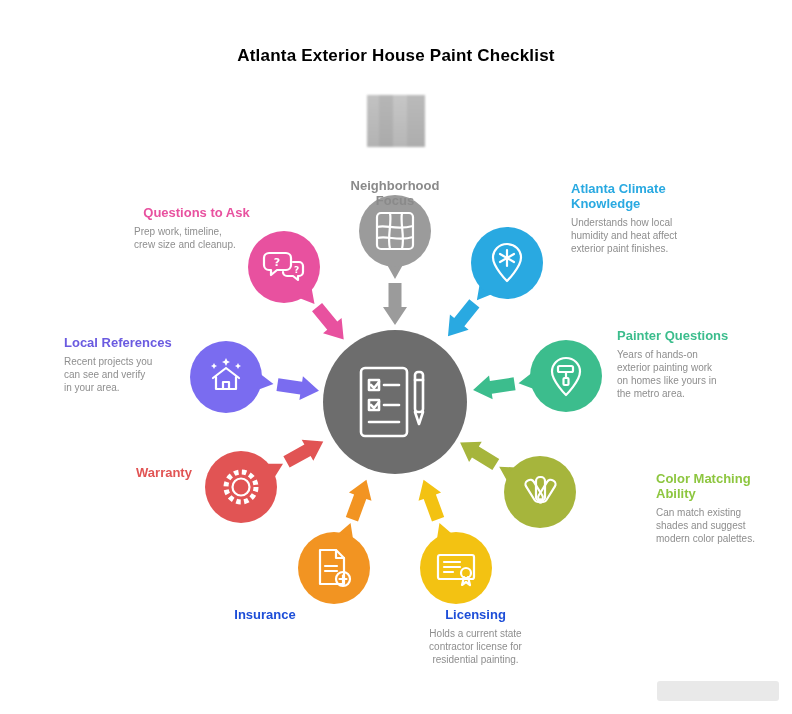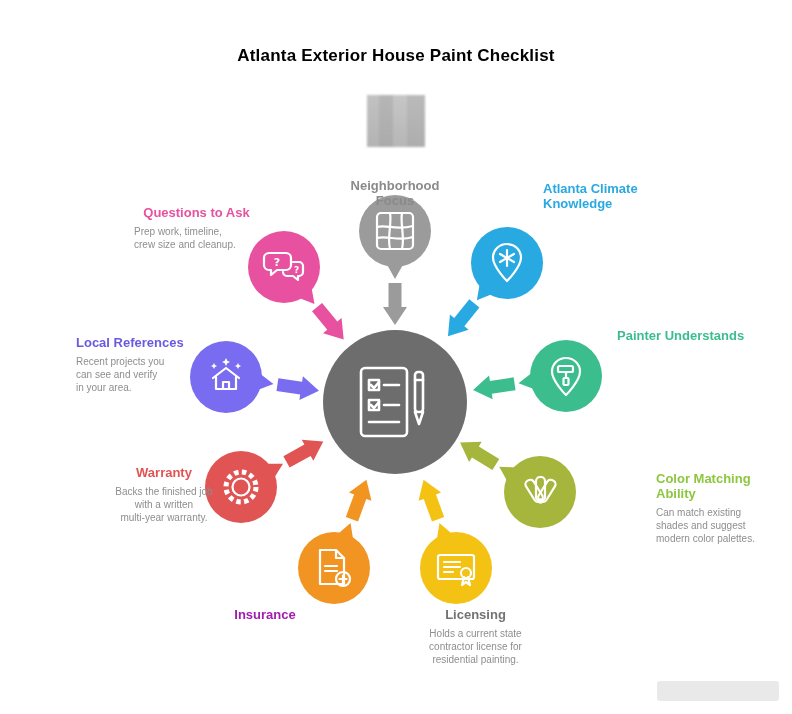"Atlanta Climate" div.node-text { left: 543px -> 571px }
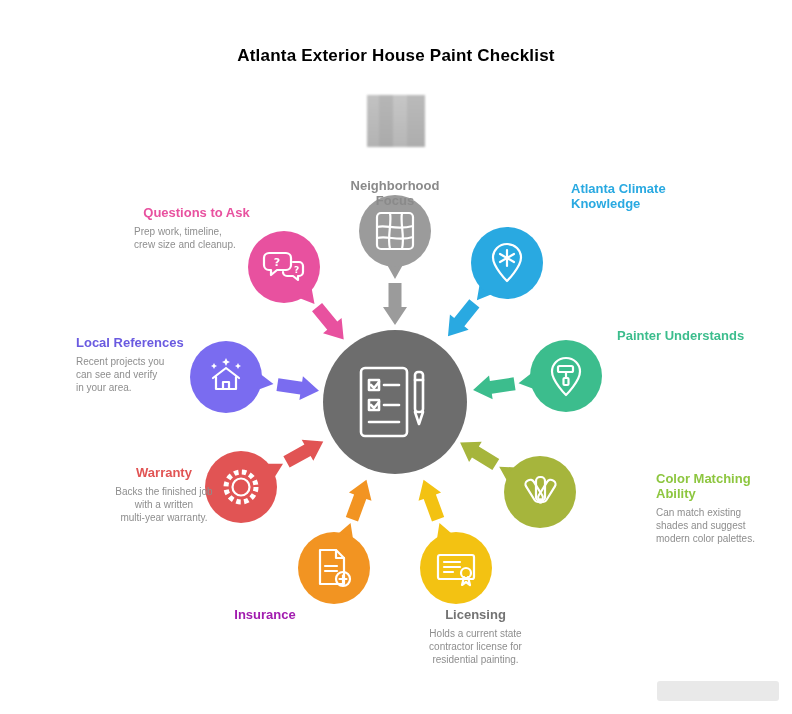"Understands how local" p.node-desc { html: none -> <p>Understands how local humidity and heat affect exterior paint finishes.</p> }
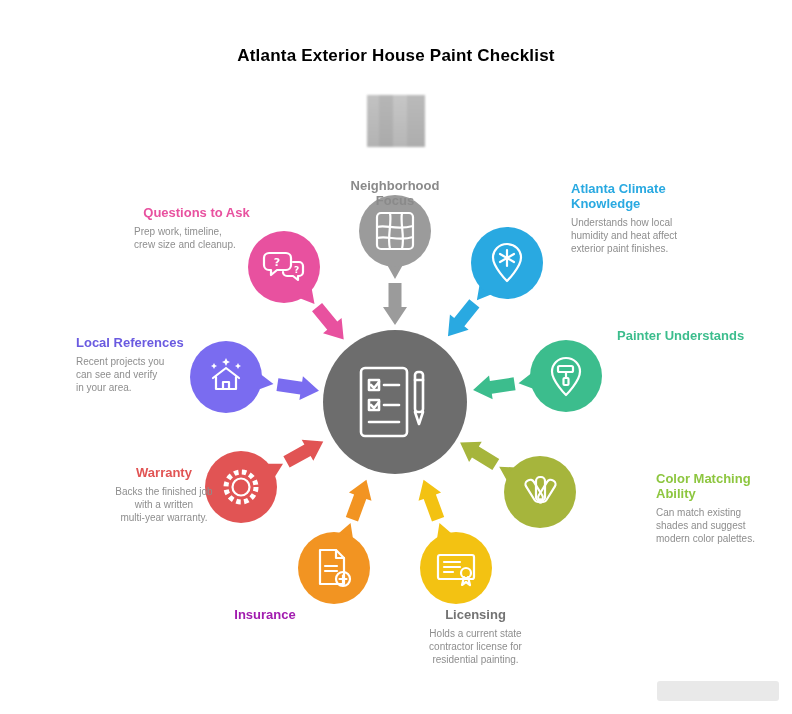"Local References" div.node-text { left: 76px -> 64px }
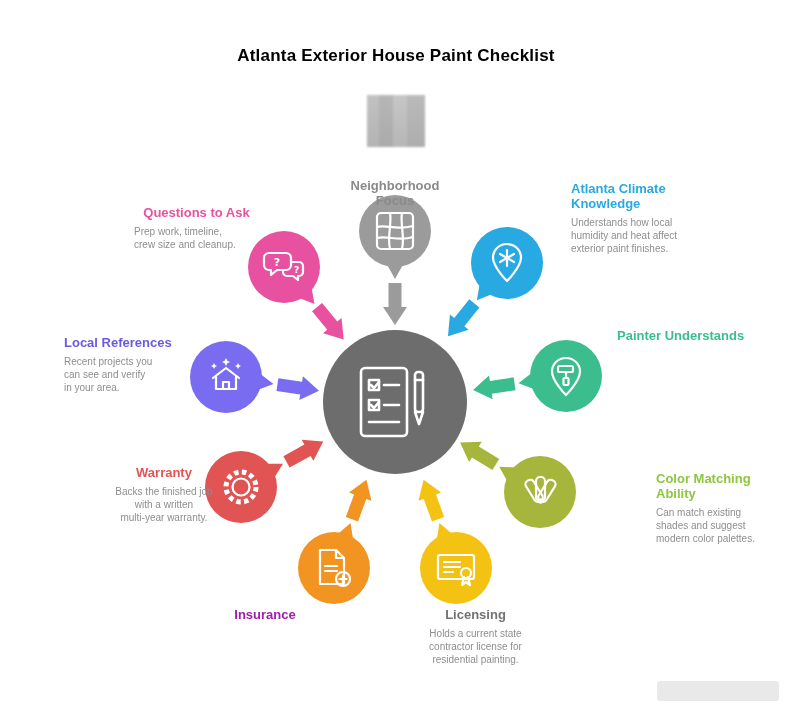"Painter Understands" p.node-label { text: Understands -> Questions }
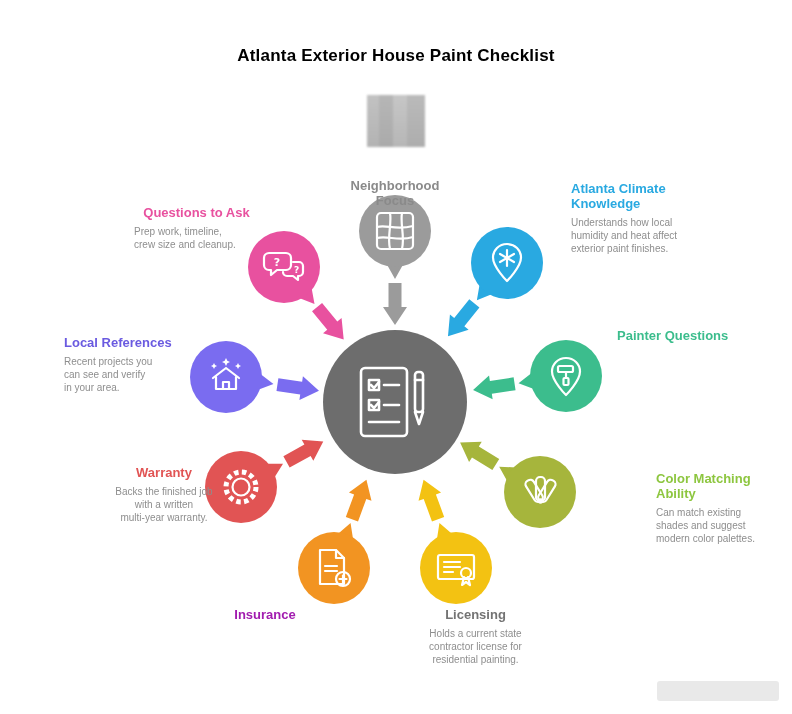"Years of hands-on" p.node-desc { html: none -> <p>Years of hands-on exterior painting work on homes like yours in the metro area.</p> }
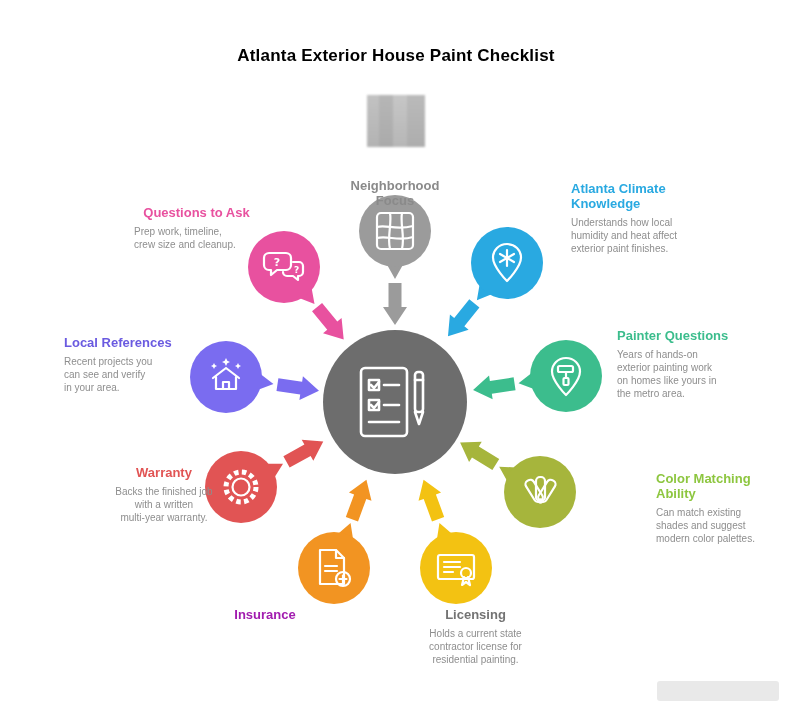"Backs the finished job" p.node-desc { html: <p>Backs the finished job with a written multi-year warranty.</p> -> none }
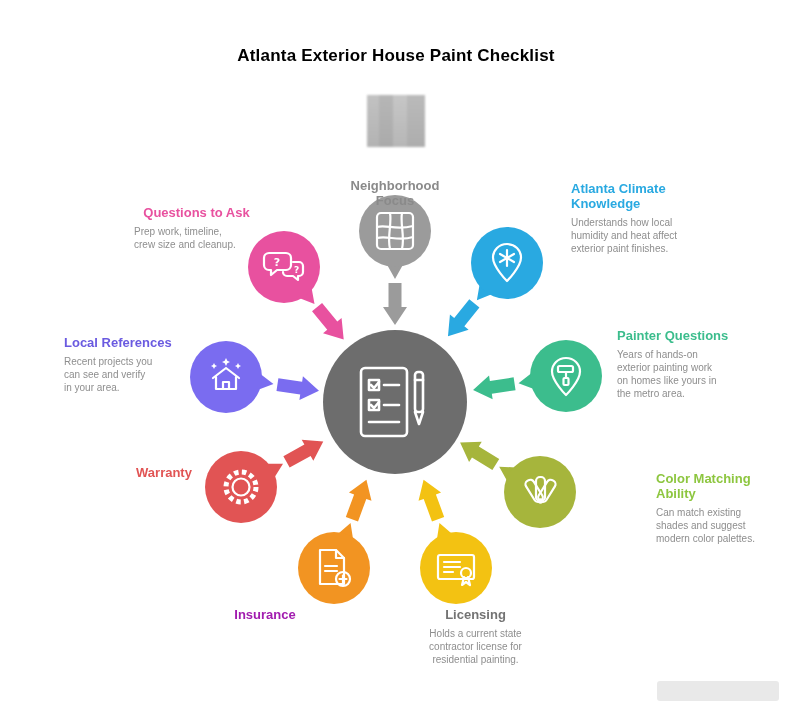"Insurance" p.node-label { color: #a21caf -> #1d4ed8 }
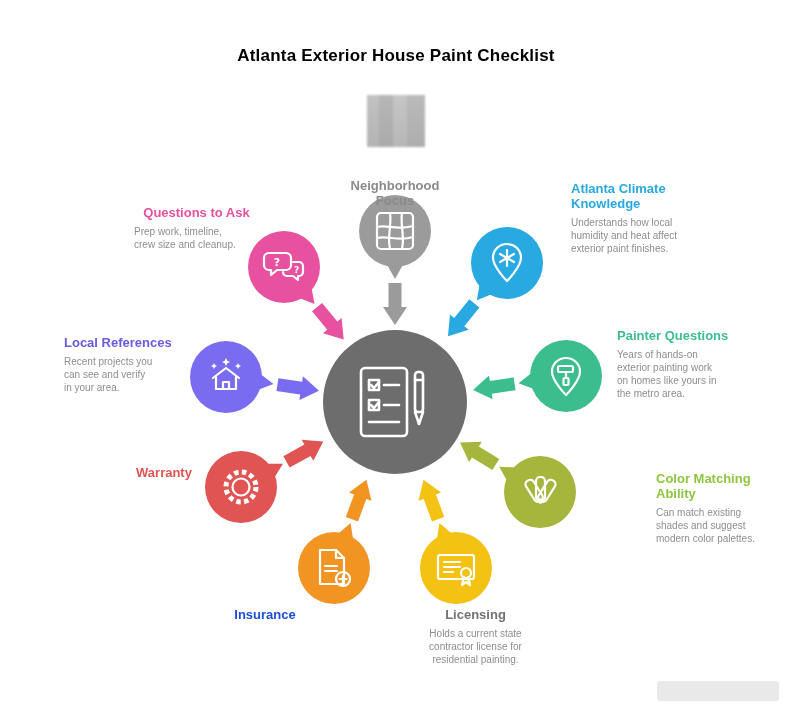"Licensing" p.node-label { color: #737373 -> #1d4ed8 }
